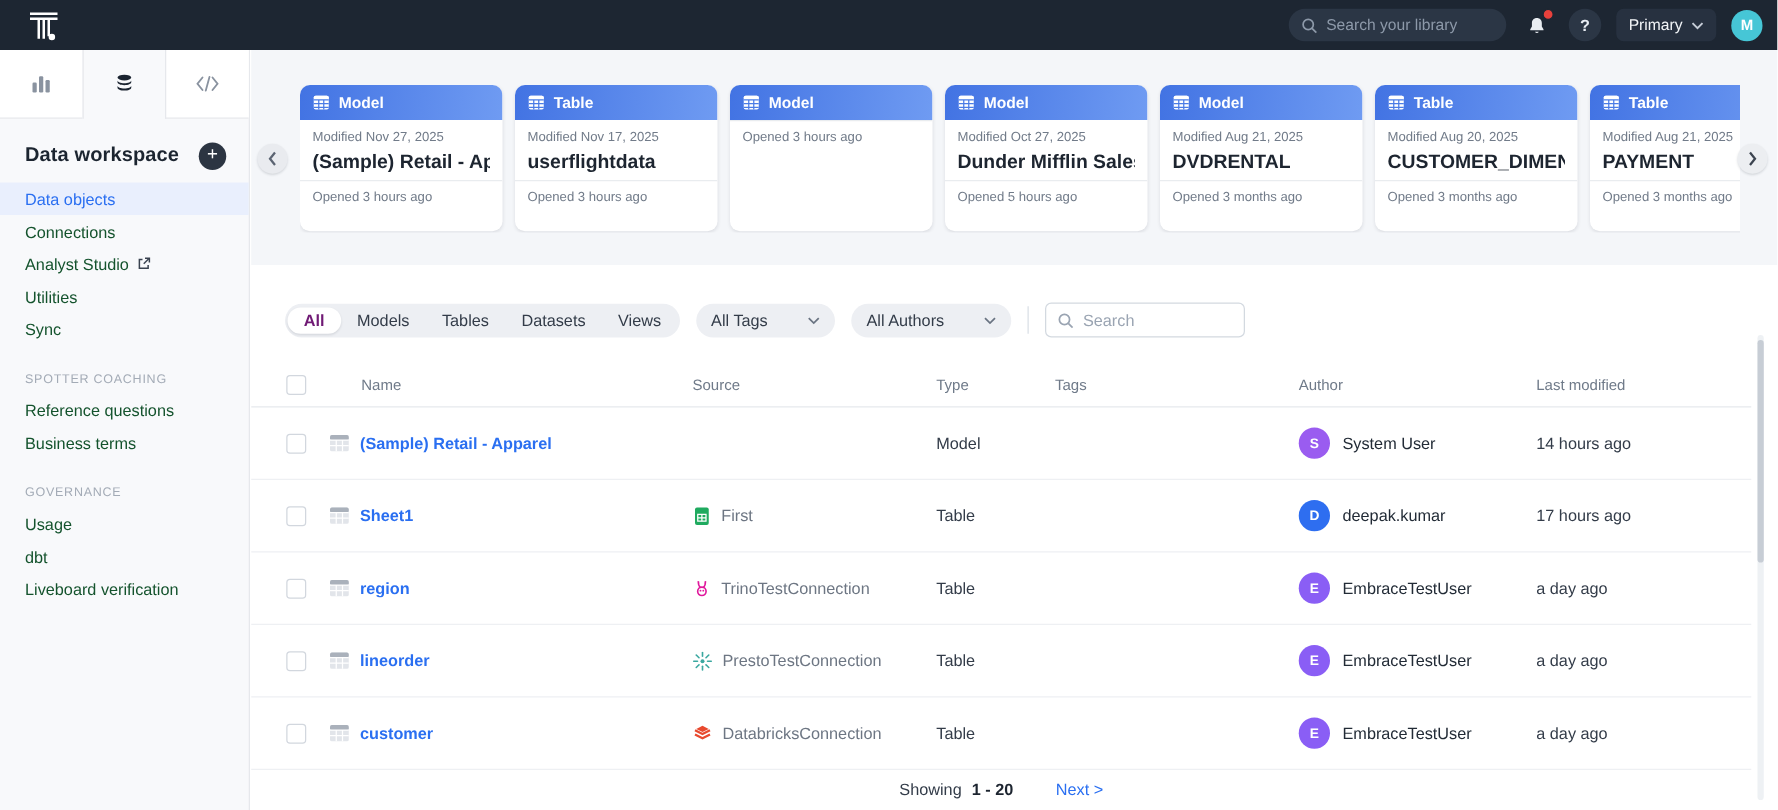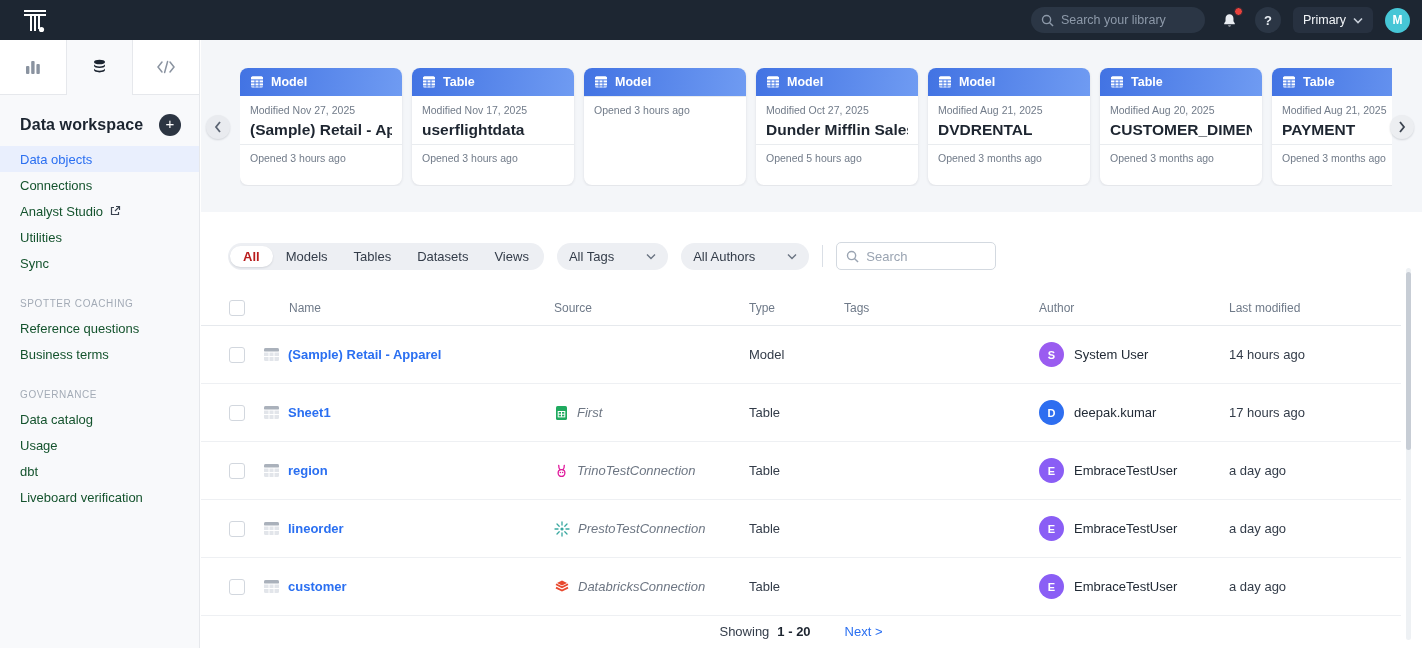"All" .seg-item.active { color: #b91c1c -> #701a75 }
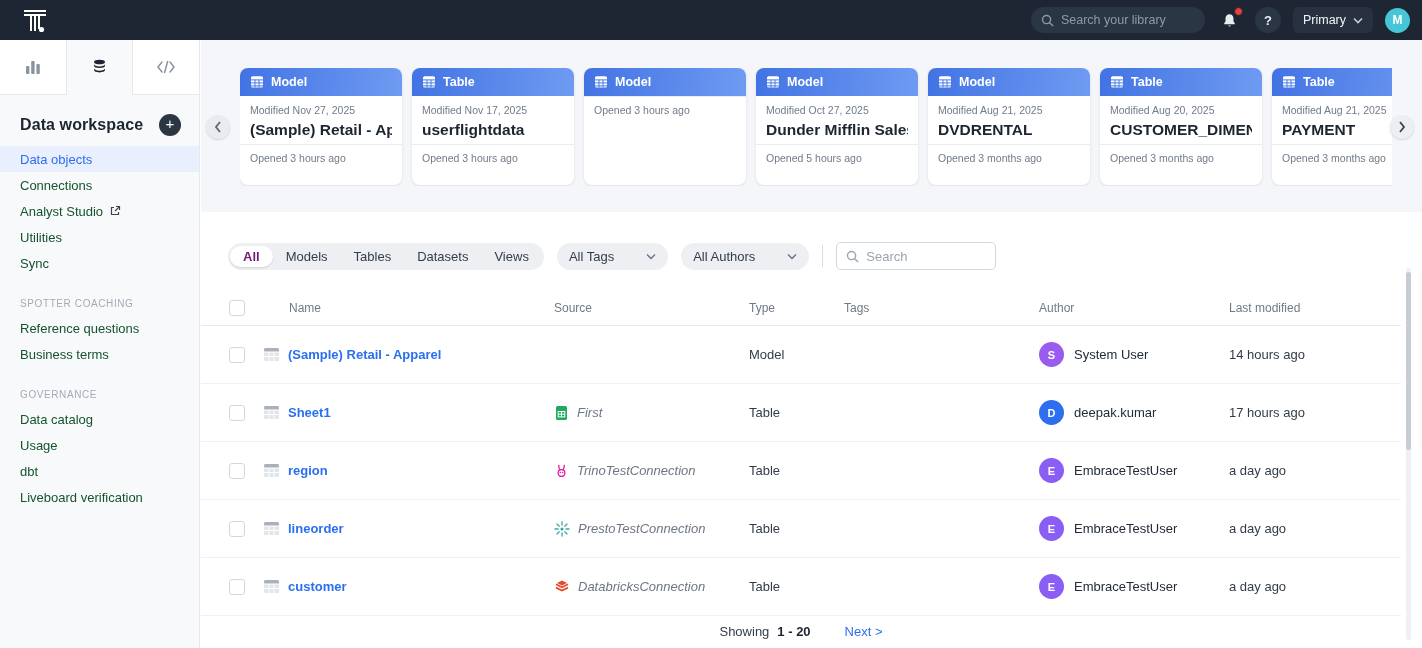"Data catalog" div.nav-item { html: <div> <span>Data catalog</span> </div> -> none }
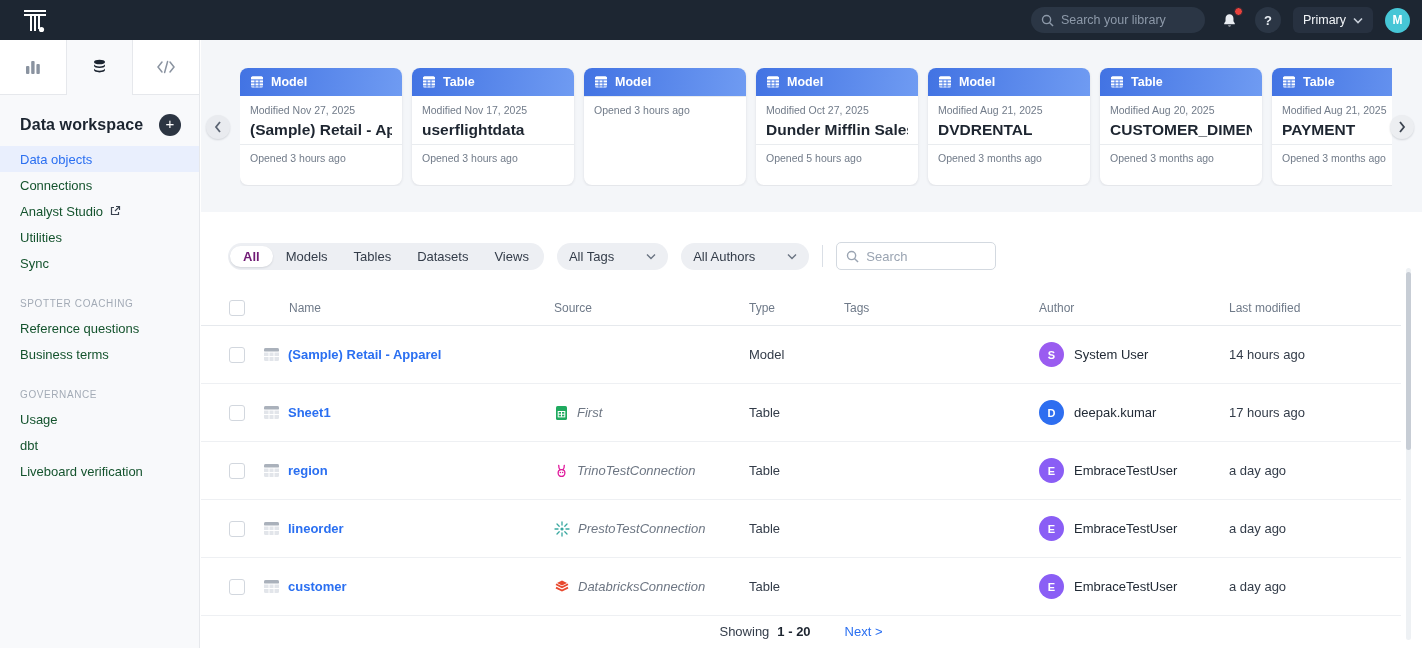"First" .src-cell { font-style: italic -> none }
